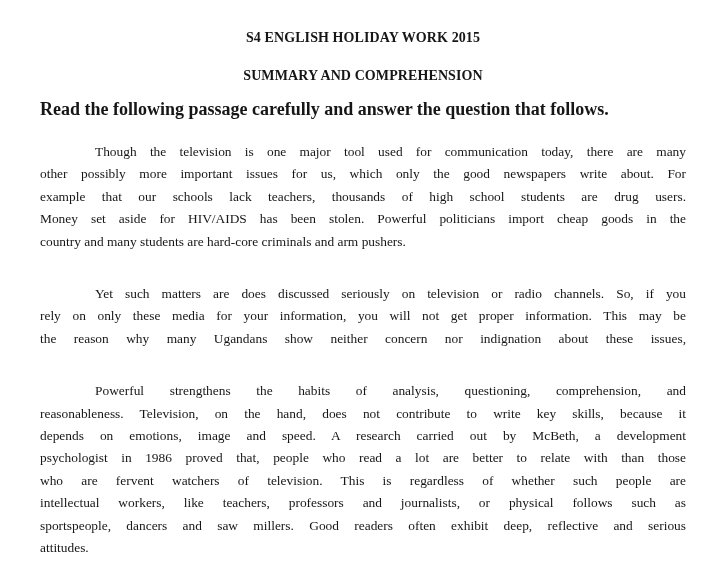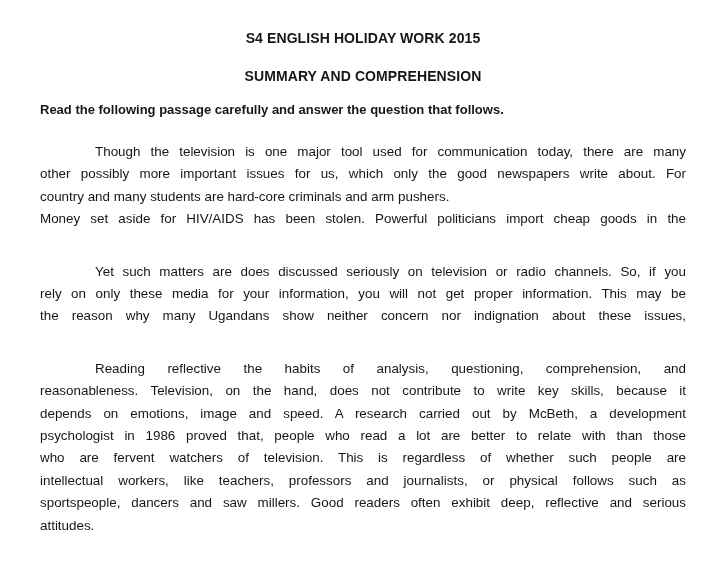"S4 ENGLISH HOLIDAY WORK 2015" .page { font-family: Liberation Sans, sans-serif -> Liberation Serif, serif }
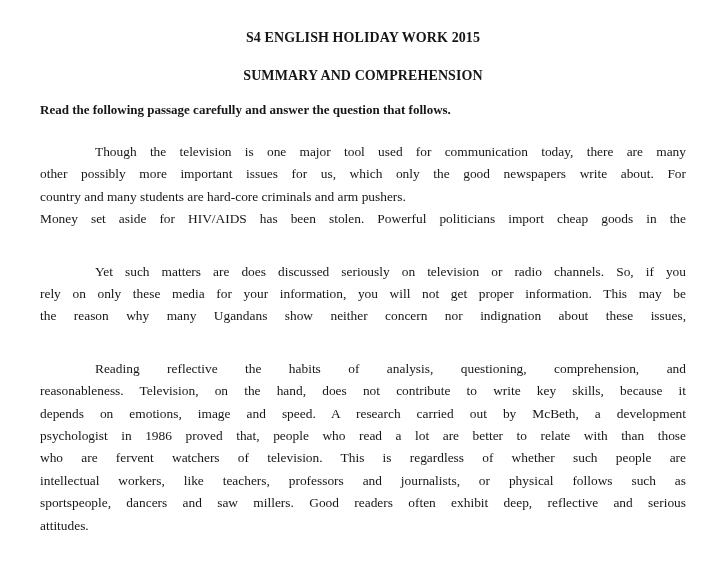"Read the following passage carefully" .instruction { font-size: 13px -> 18px }
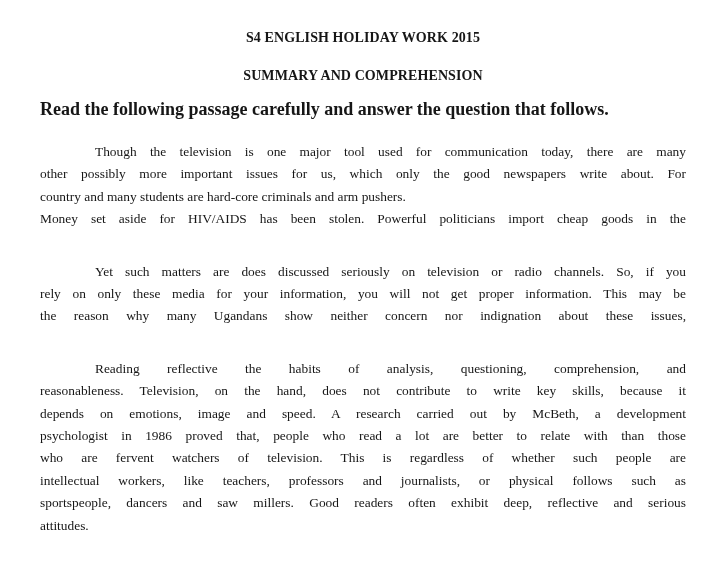"example that our schools lack" div.line { html: none -> <div>example that our schools lack teachers, thousands of high school students are drug users.</div> }
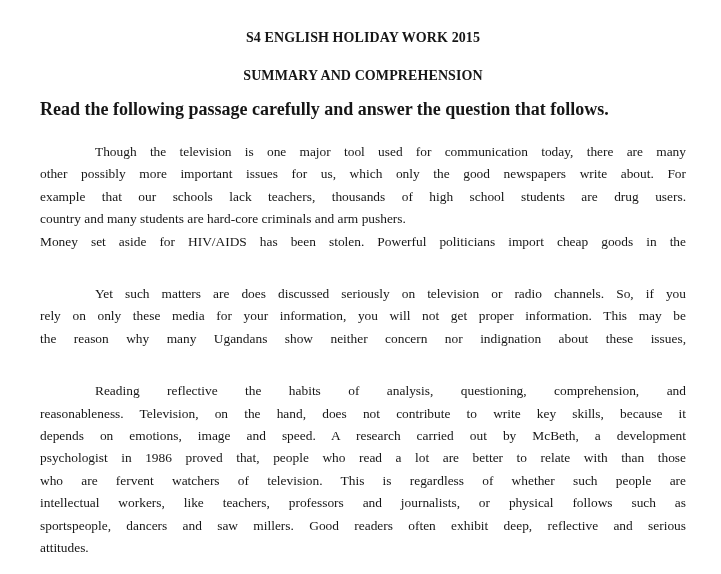"country and many students are" div.line { order: before "Money set aside for HIV/AIDS" -> after "Money set aside for HIV/AIDS" }
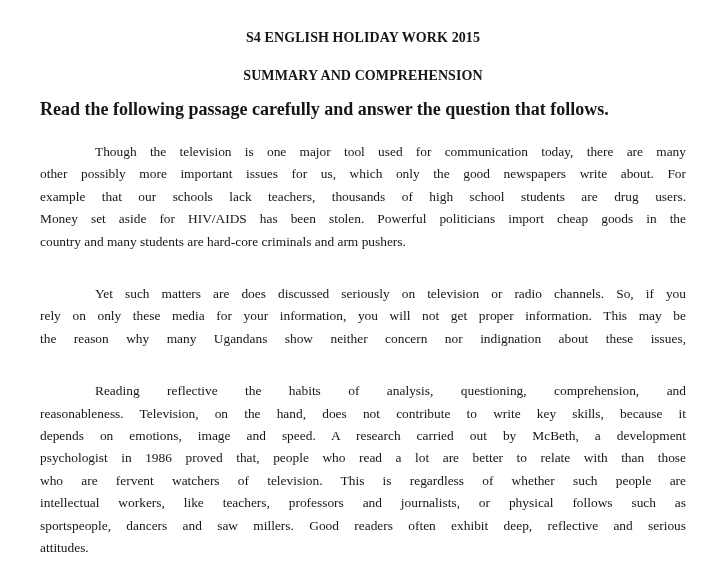"Reading reflective the habits of" div.line { text: Reading reflective -> Powerful strengthens }
